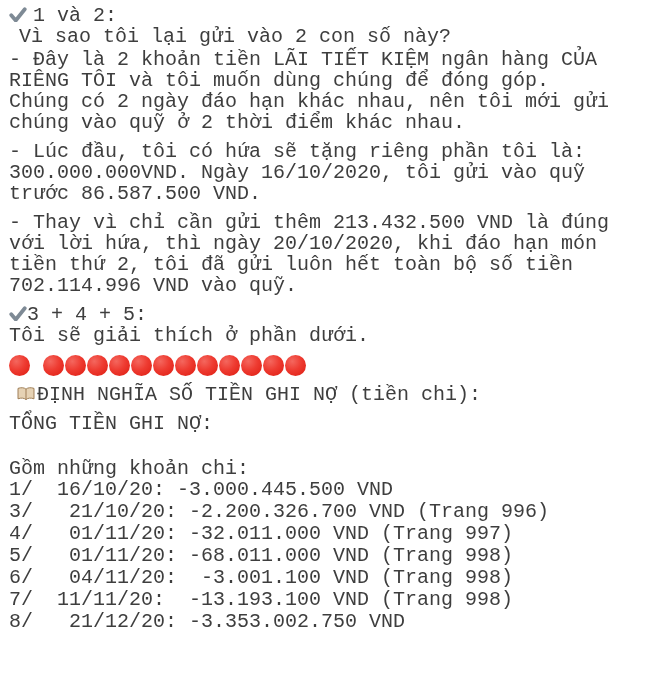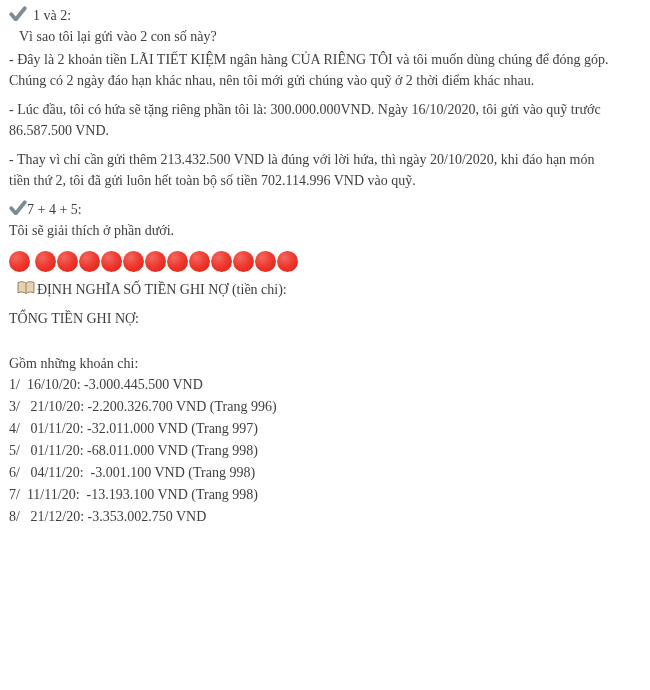"1 và 2:" .post { font-family: Liberation Serif, serif -> Liberation Mono, monospace; font-size: 14px -> 20px }
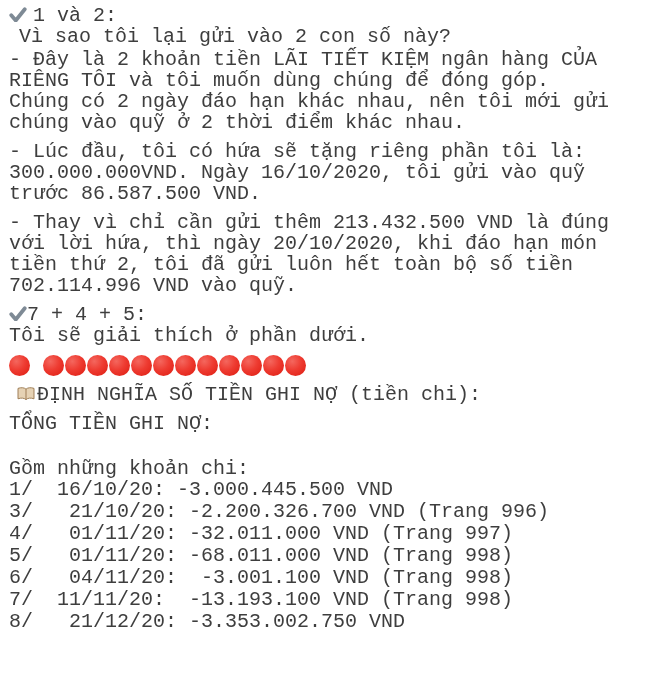"7 + 4 + 5:" span { text: 7 -> 3 }
